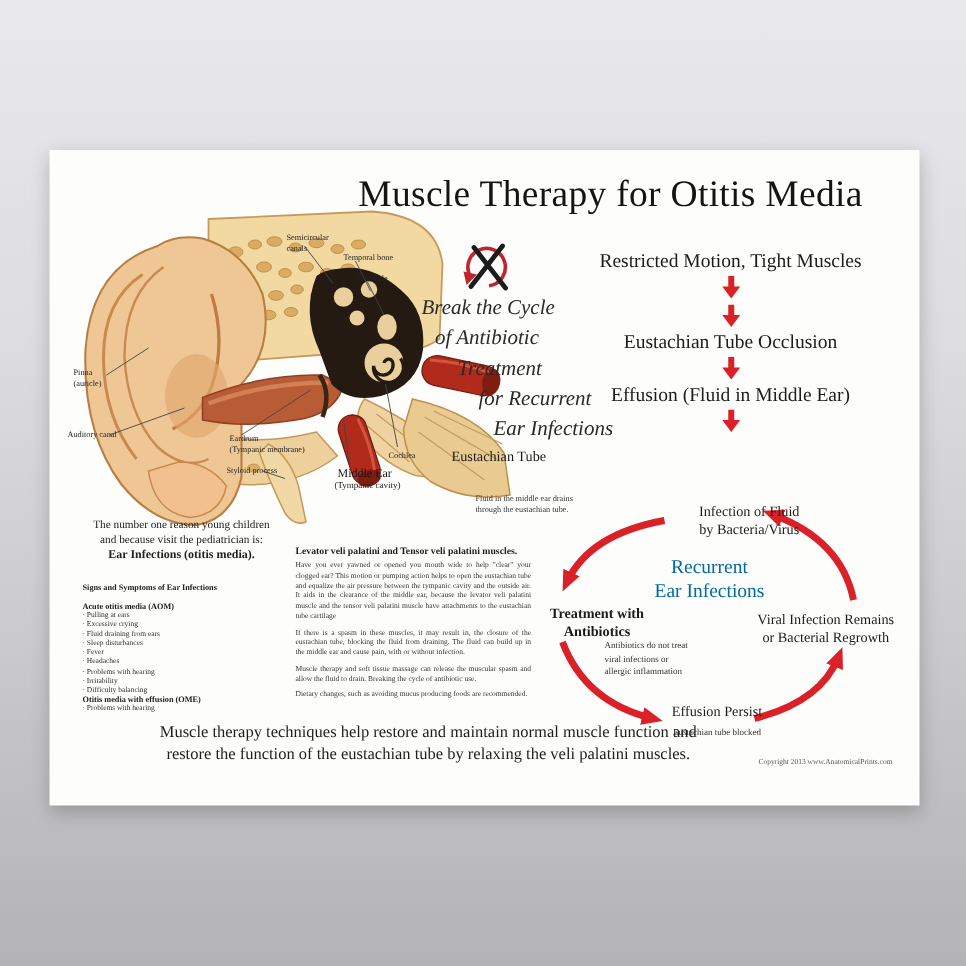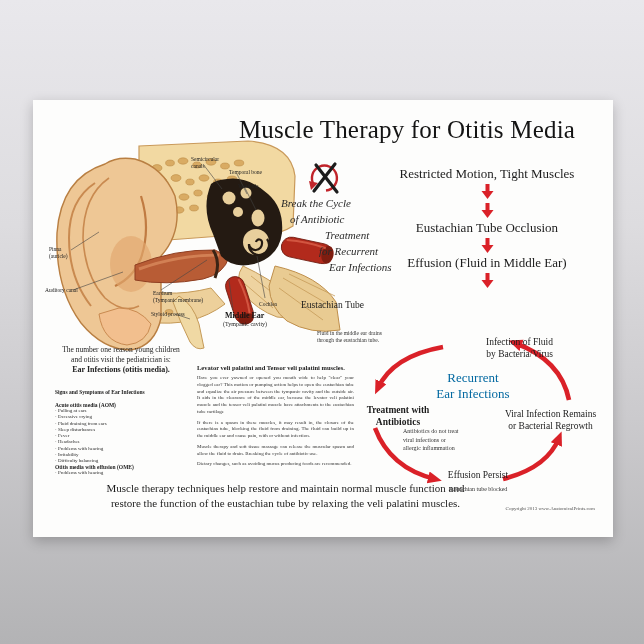"Break the Cycle" .bc-line { font-size: 11px -> 14px }
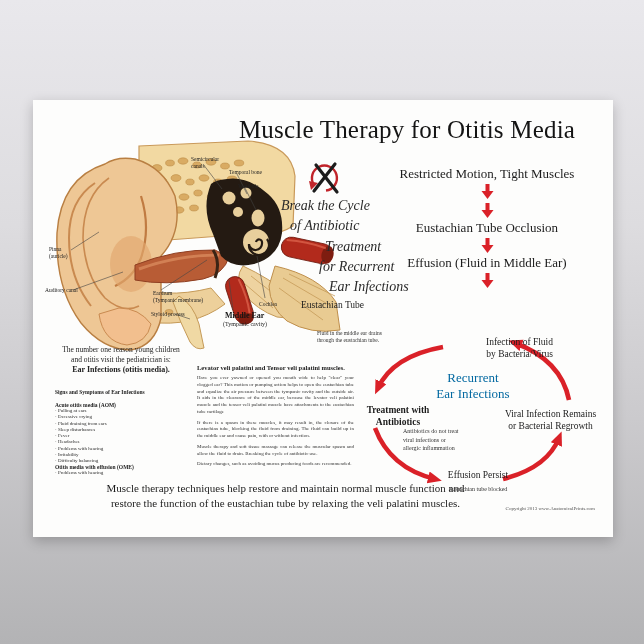"Treatment" div.bc-line { margin-left: 44px -> 24px }
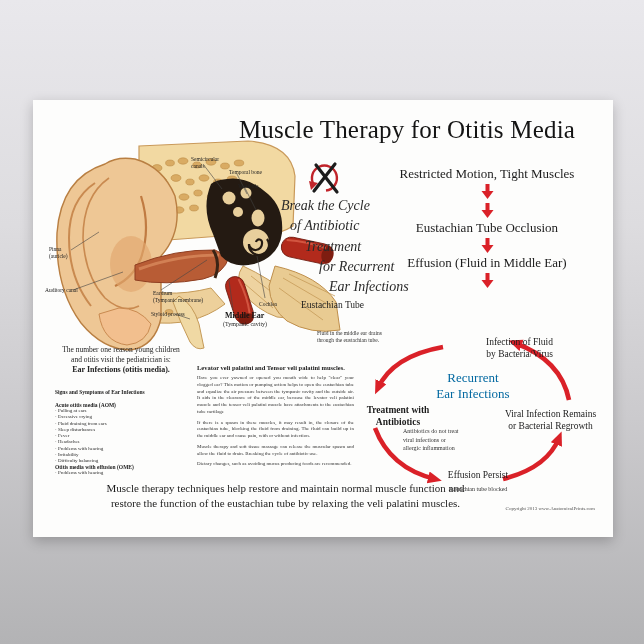"Middle Ear" .ear-label-b { font-weight: bold -> normal }
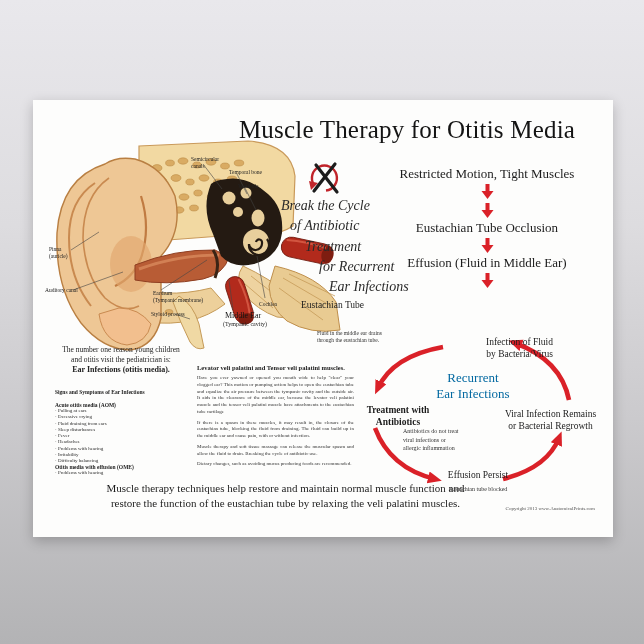"Infection of Fluid" div.abs { left: 55px -> 69px; text-align: right -> none }
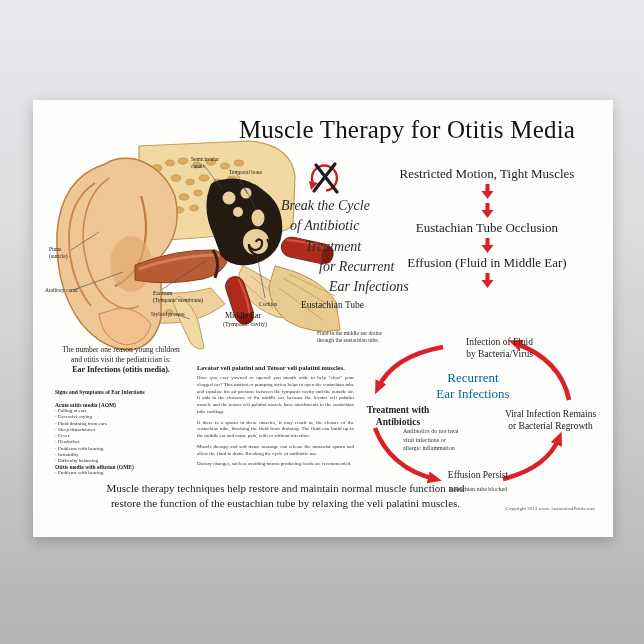"and otitis visit the pediatrician" div { text: otitis -> because }
